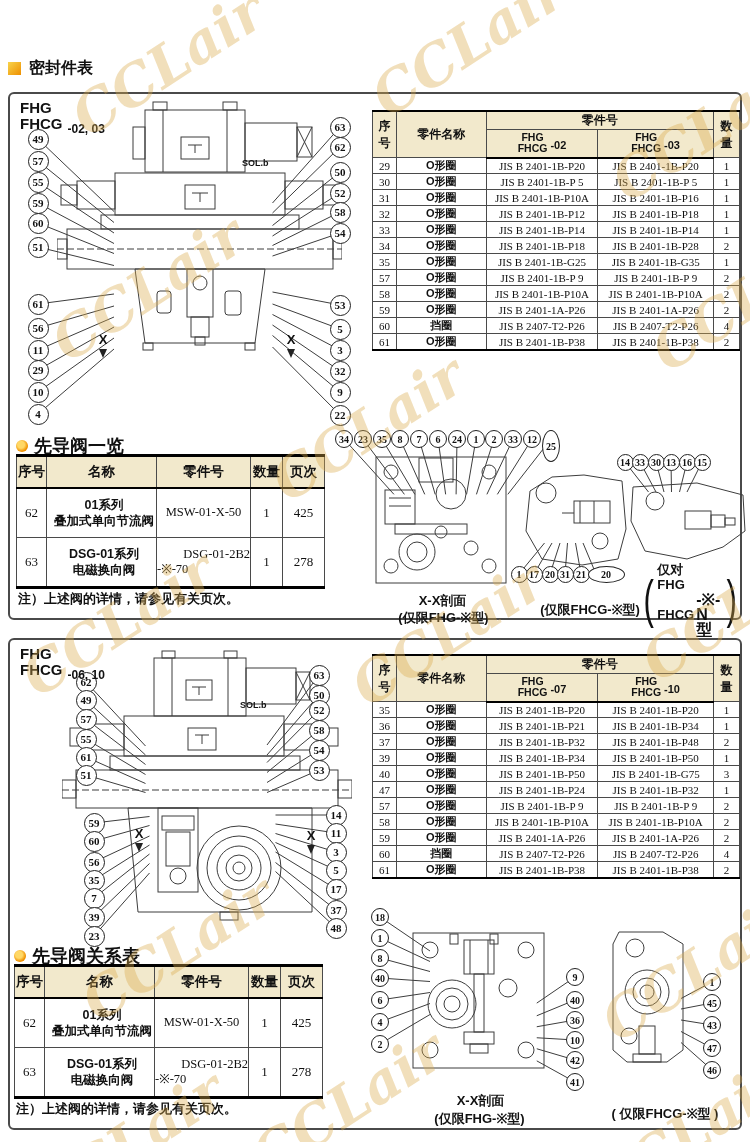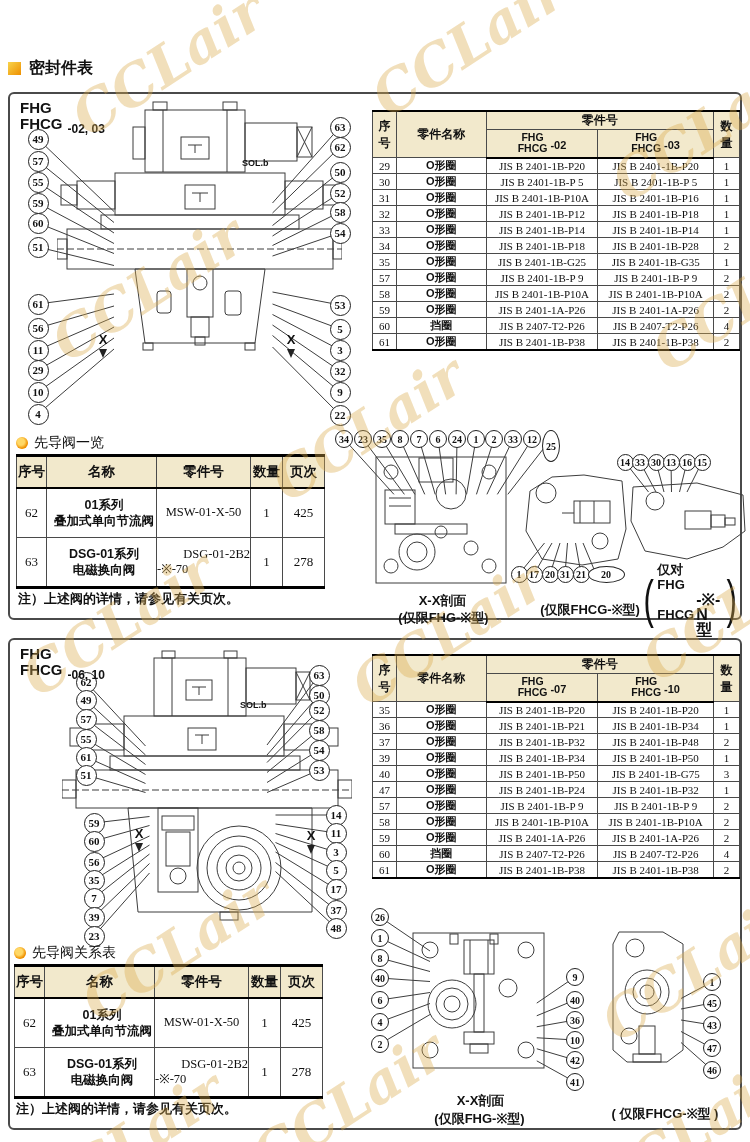"先导阀一览" .bullet-title { font-size: 14px -> 18px; font-weight: normal -> bold }
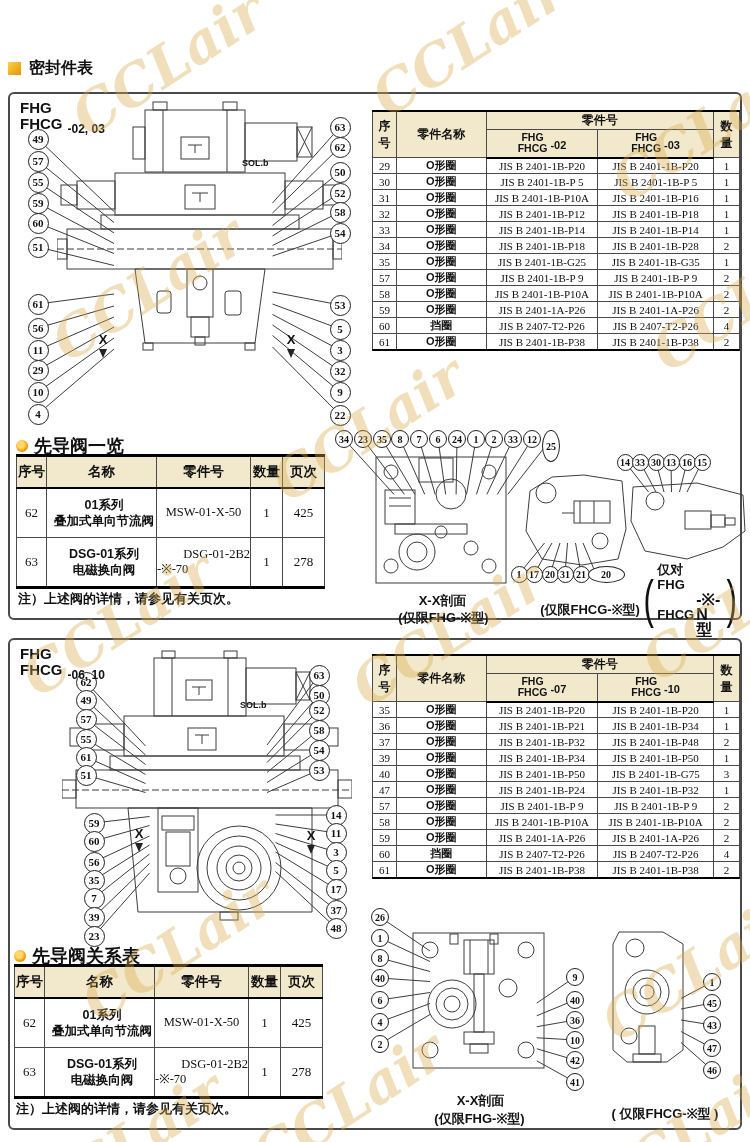"26" div.callout { text: 26 -> 18 }
